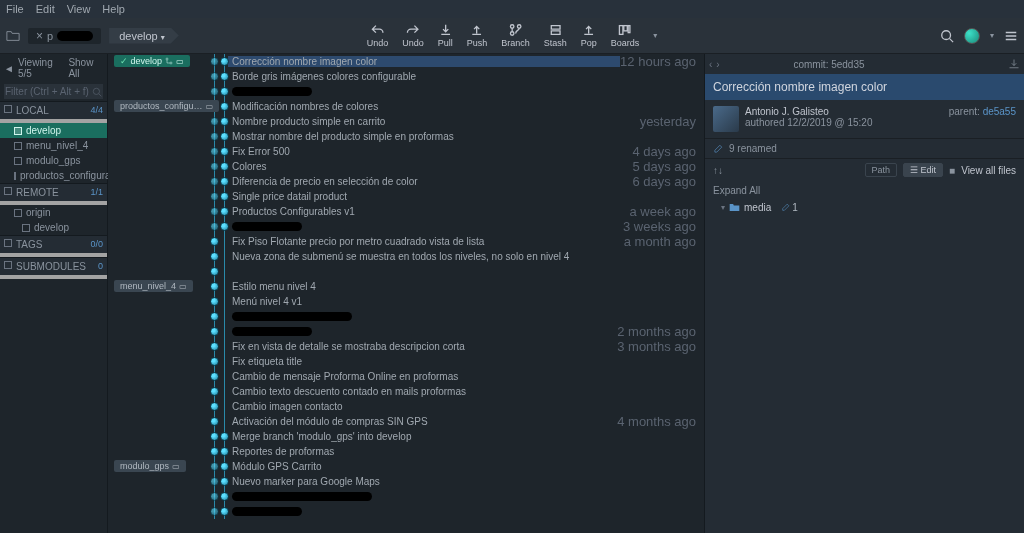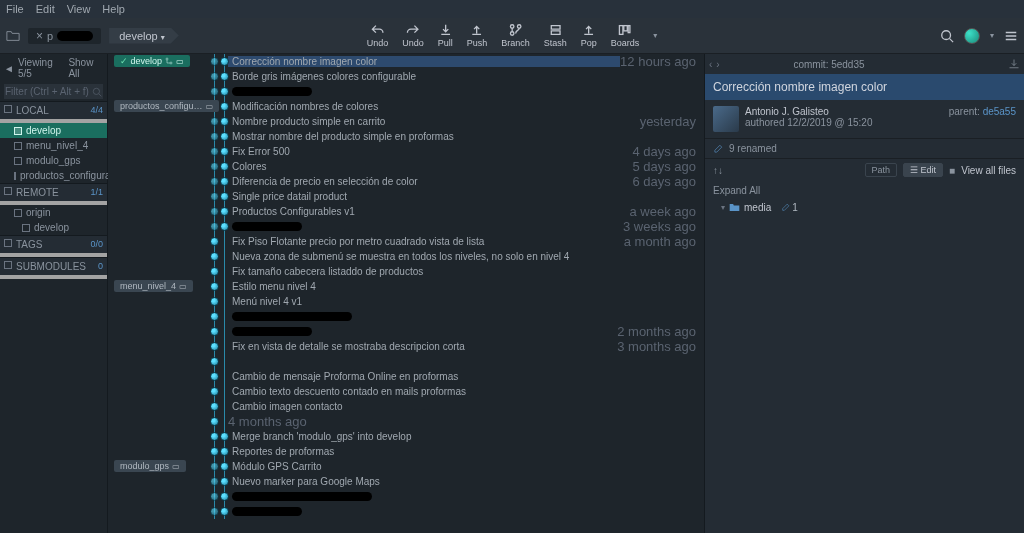"Fix tamaño cabecera listaddo de" div.msg-cell { html: <div>Fix tamaño cabecera listaddo de productos</div> -> none }
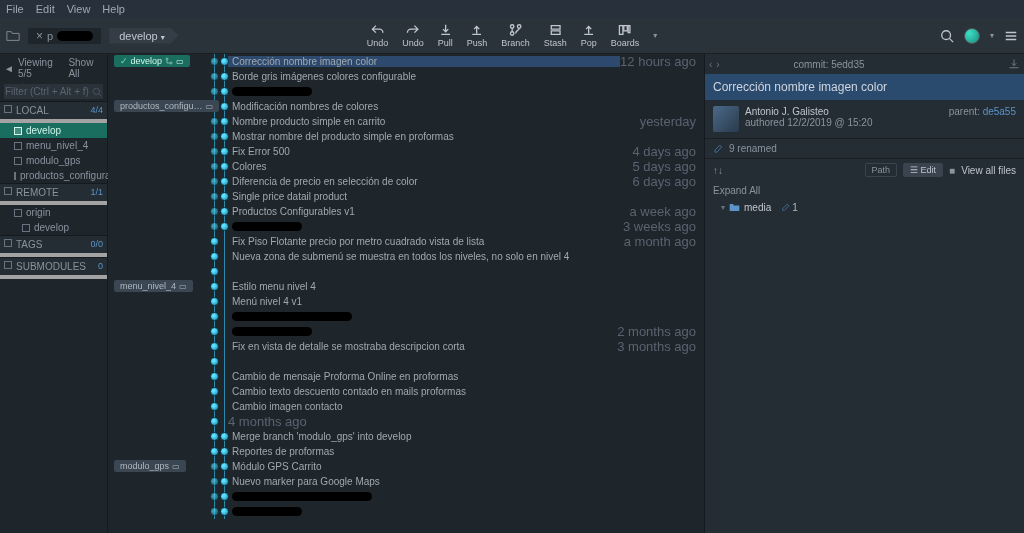"Fix etiqueta title" div.msg-cell { html: none -> <div>Fix etiqueta title</div> }
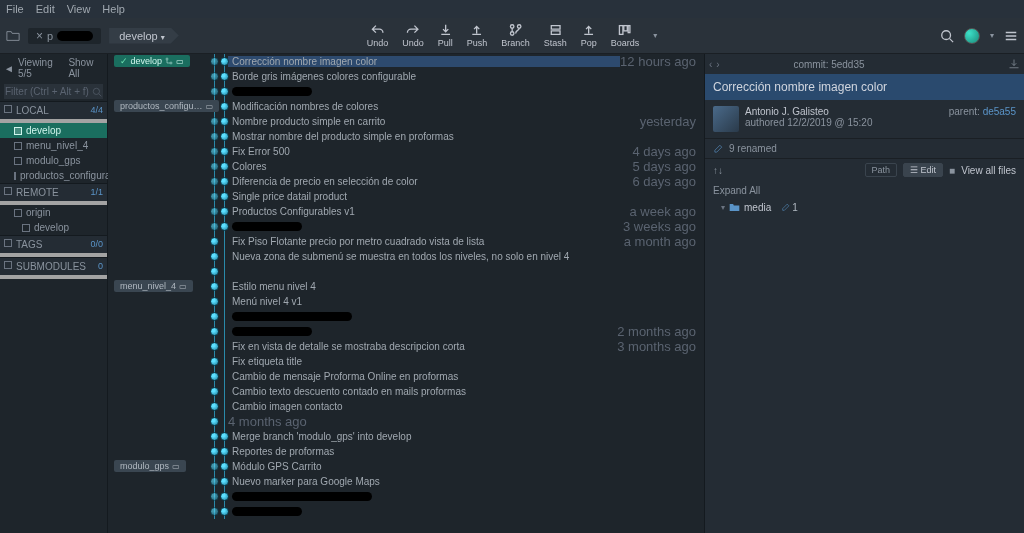"Activación del módulo de compras" div.msg-cell { html: none -> <div>Activación del módulo de compras SIN GPS</div> }
